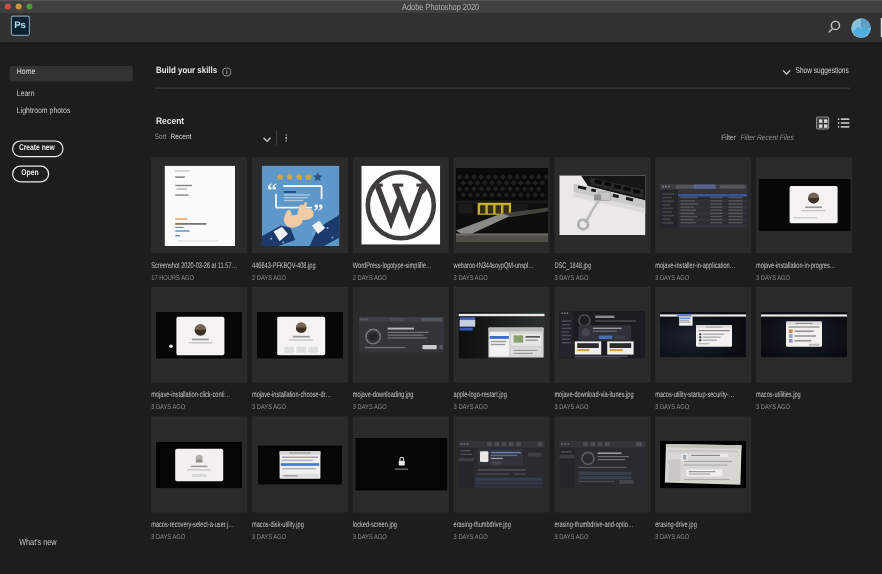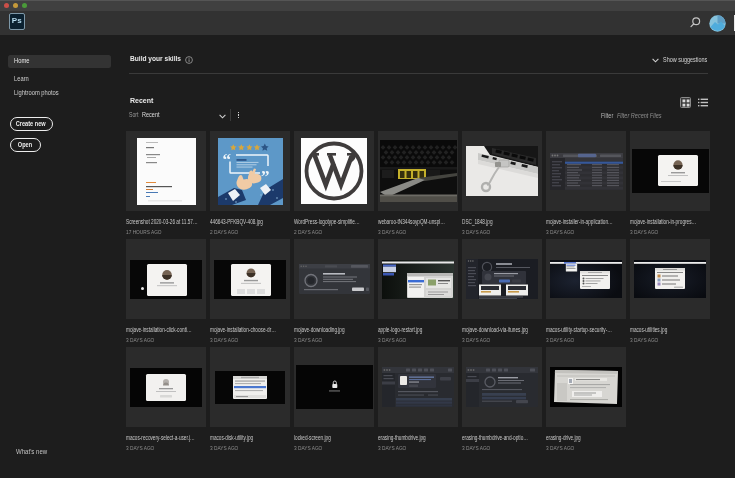"Adobe Photoshop 2020" div { html: none -> <div><span>Adobe Photoshop 2020</span></div> }
